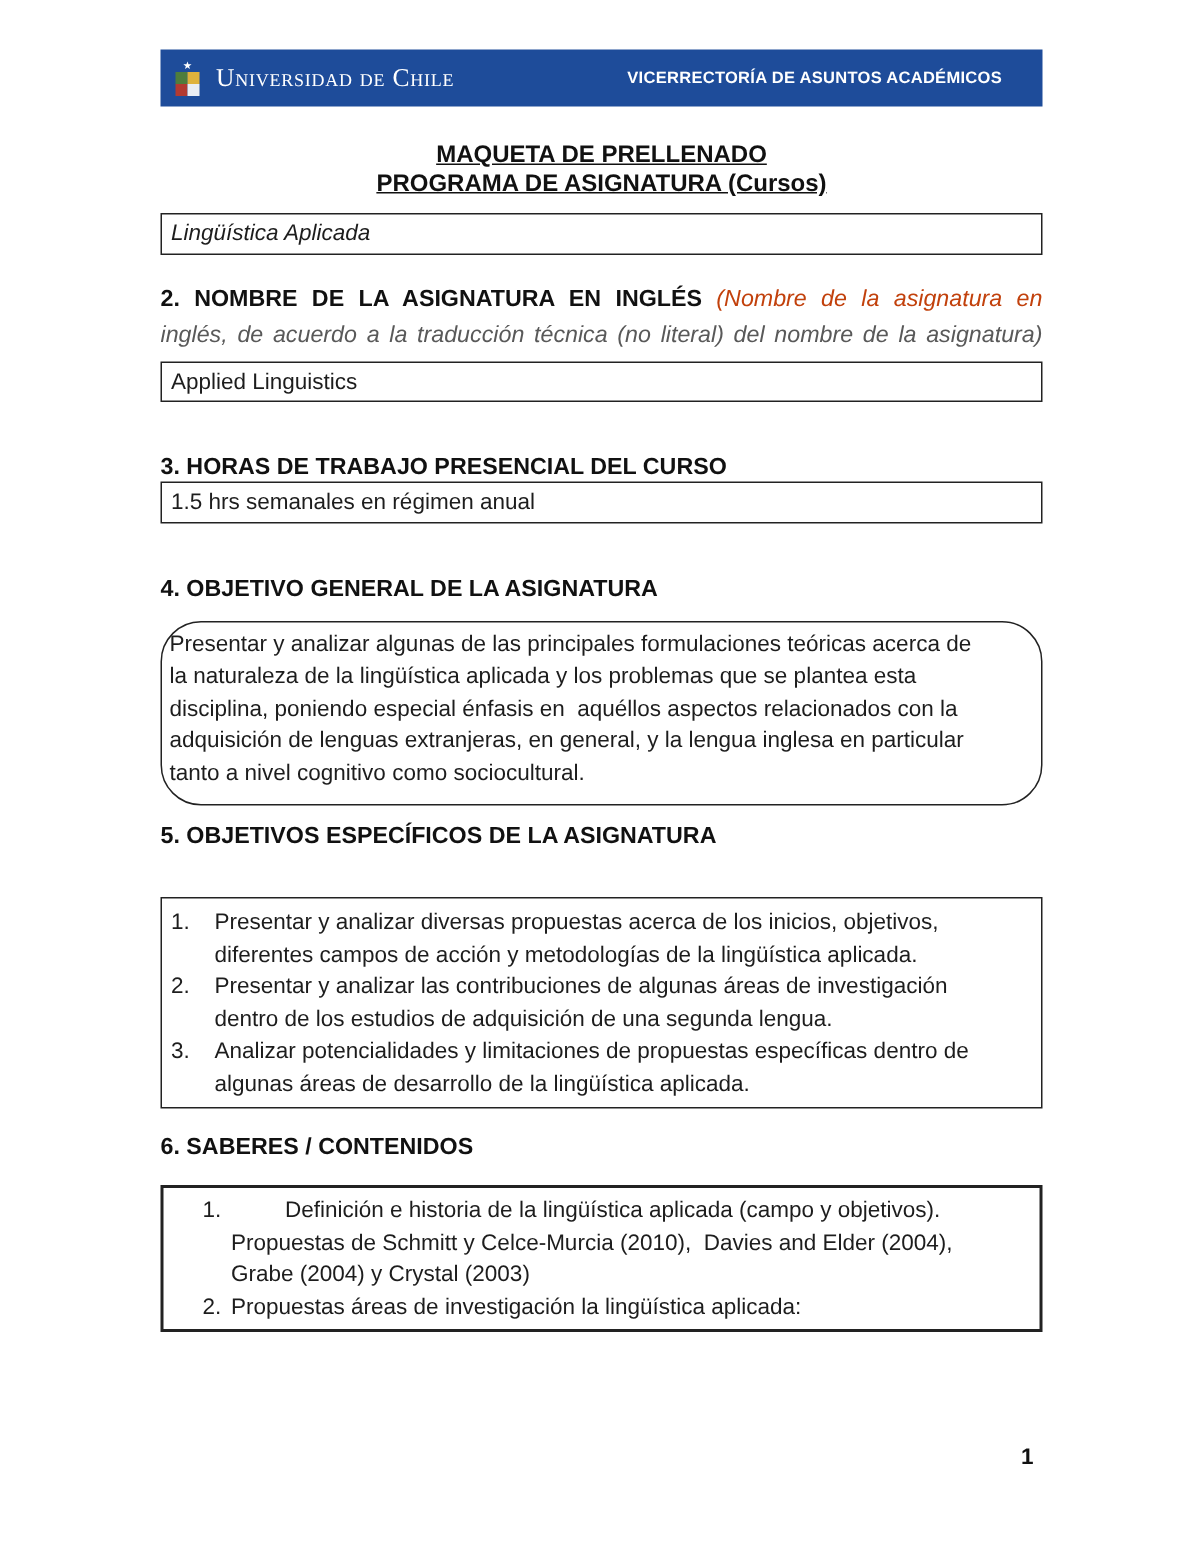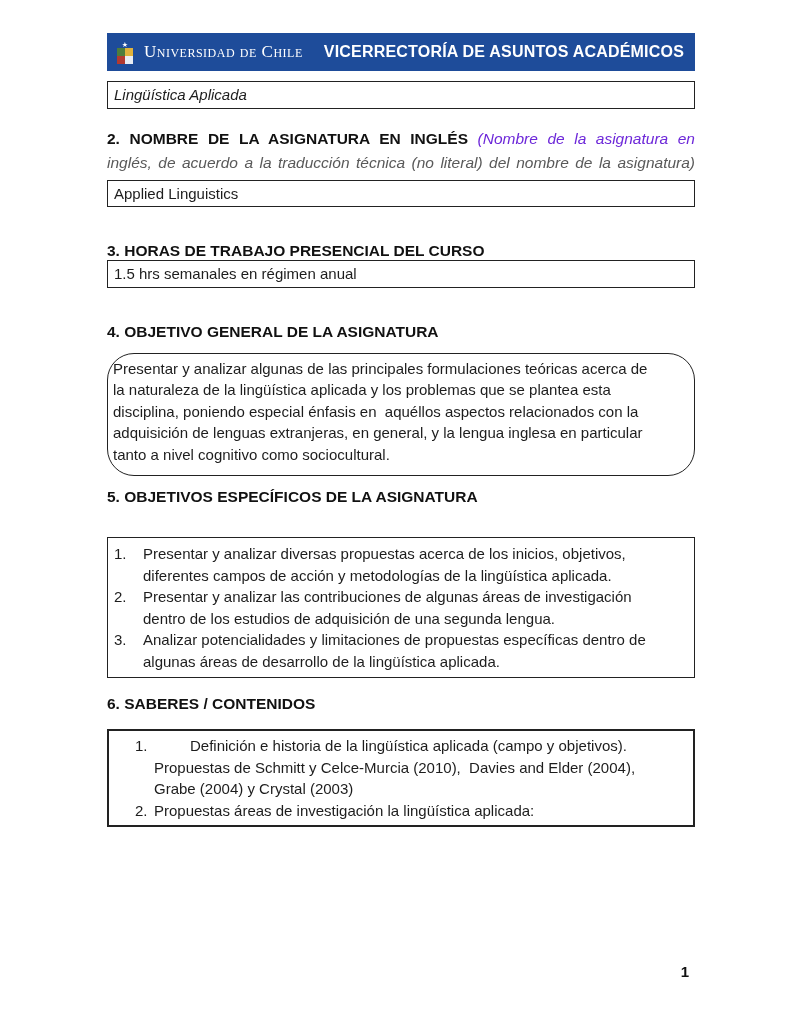"VICERRECTORÍA DE ASUNTOS ACADÉMICOS" .office { font-size: 16px -> 11px; padding-right: 11px -> 27px }
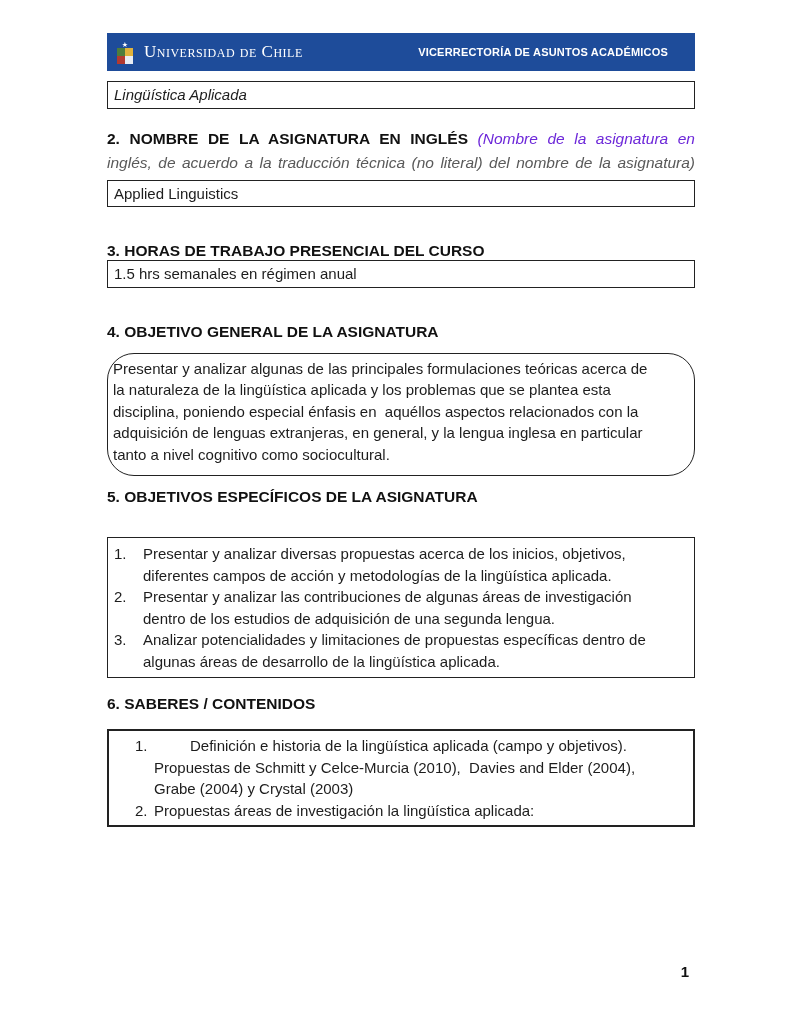"MAQUETA DE PRELLENADO" div.title { html: none -> <div> <div>MAQUETA DE PRELLENADO</div> <div>PROGRAMA DE ASIGNATURA (Cursos)</div> </div> }
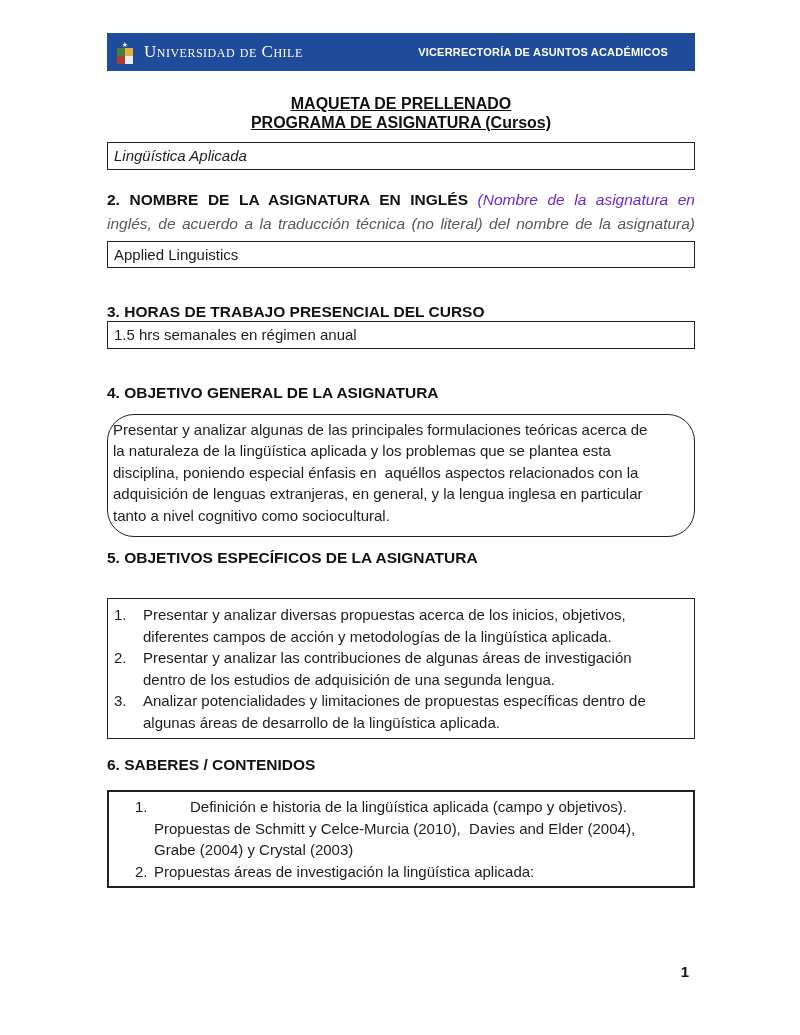"(Nombre de la asignatura en" span.note { color: #6d28d9 -> #c2410c }
